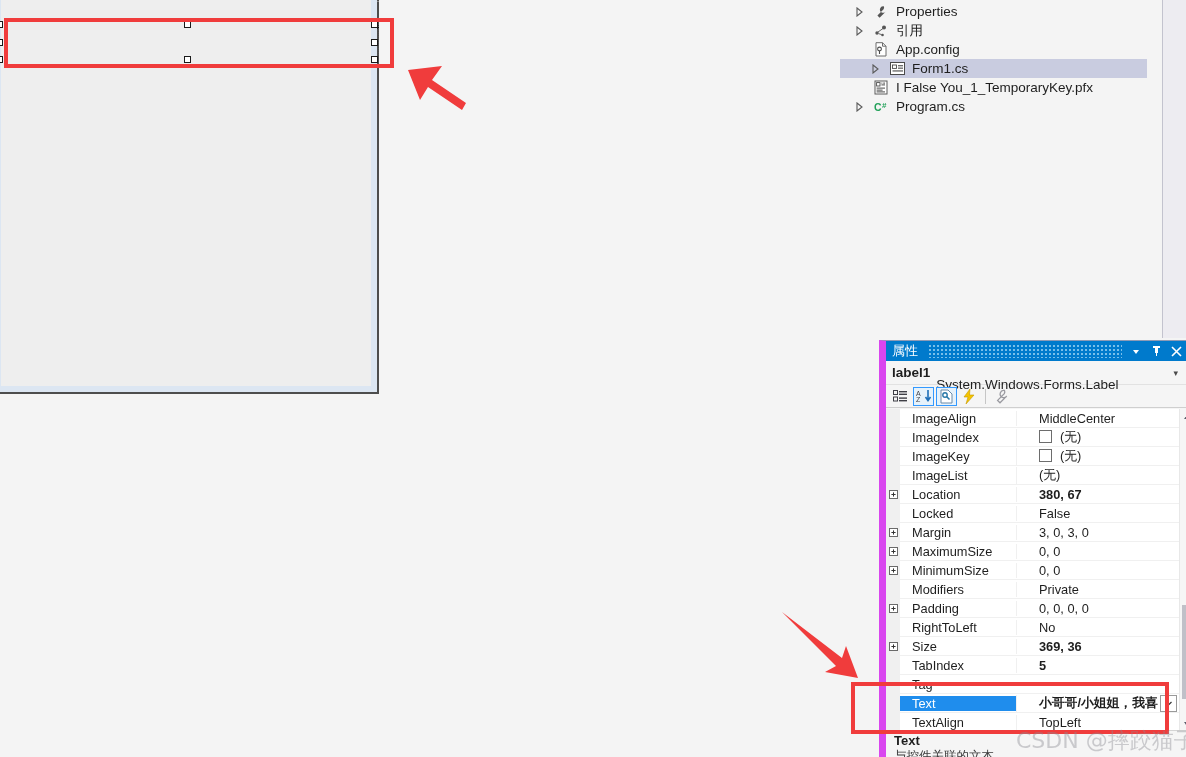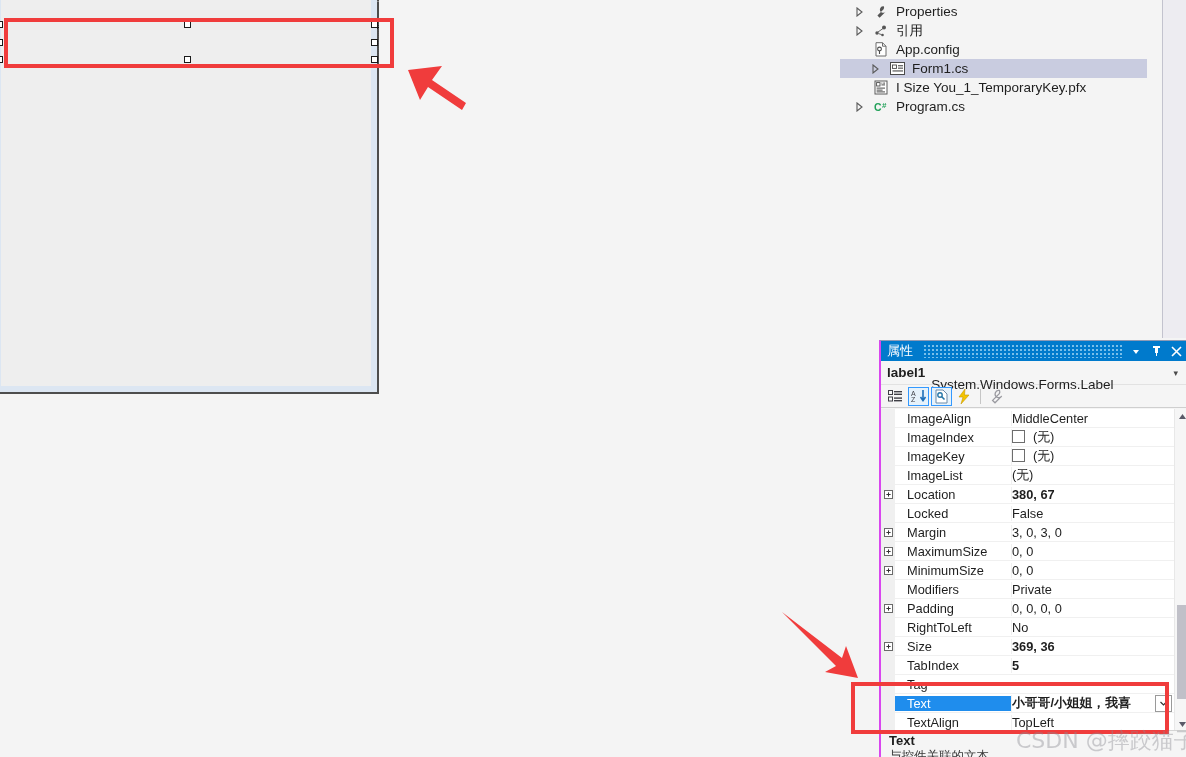"I Size You_1_TemporaryKey.pfx" span.tw-label { text: Size -> False }
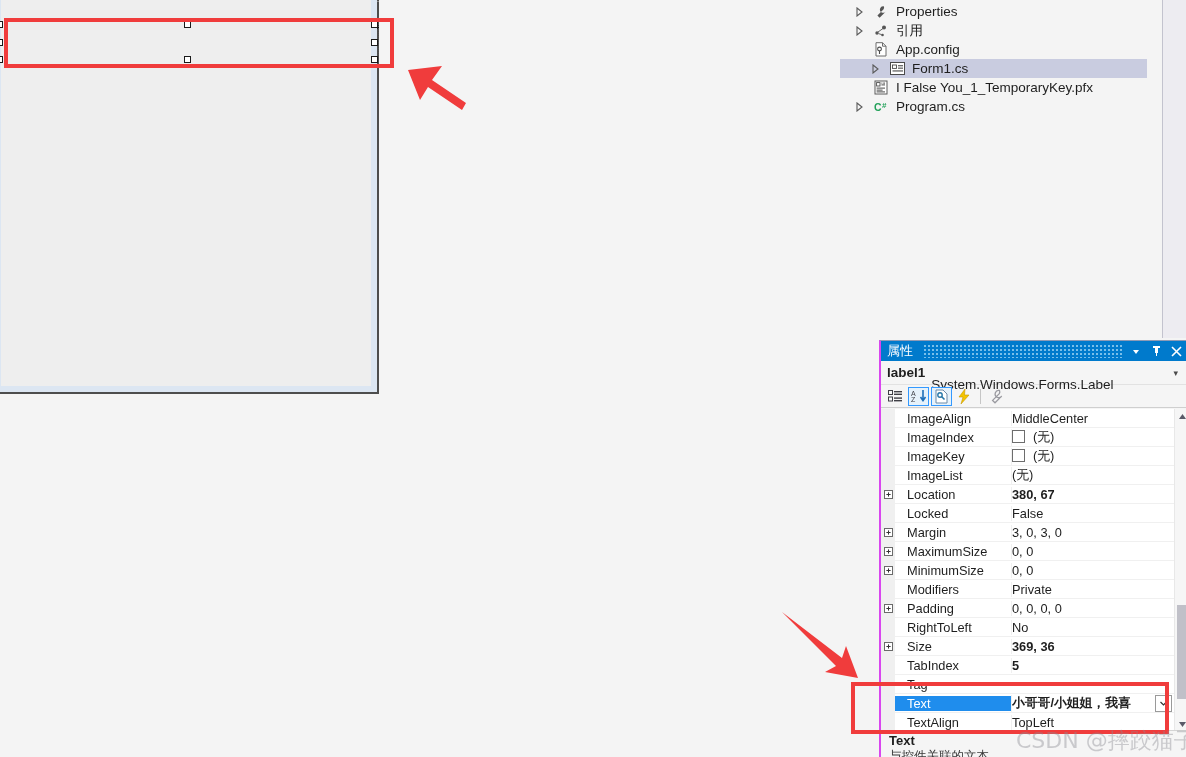"属性" .props-panel { border-left: 2px solid #d946ef -> 7px solid #d946ef }
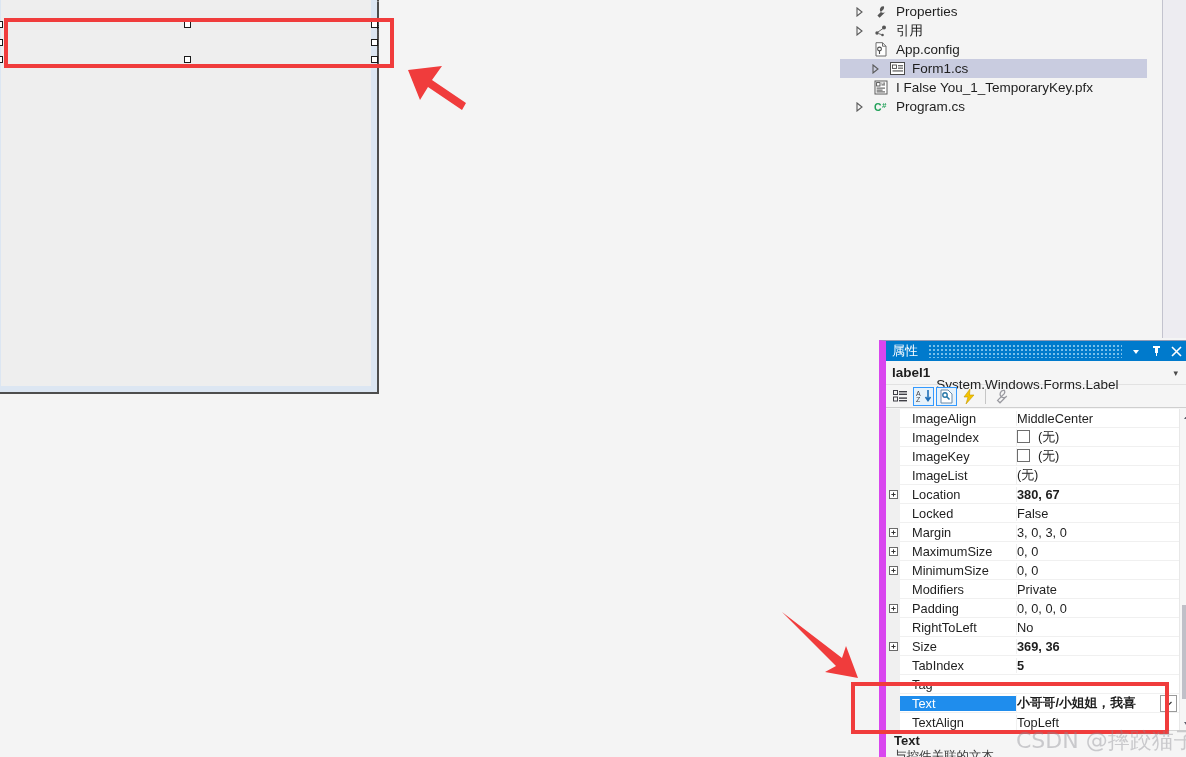"MiddleCenter" .prow .pval { padding-left: 0 -> 22px }
